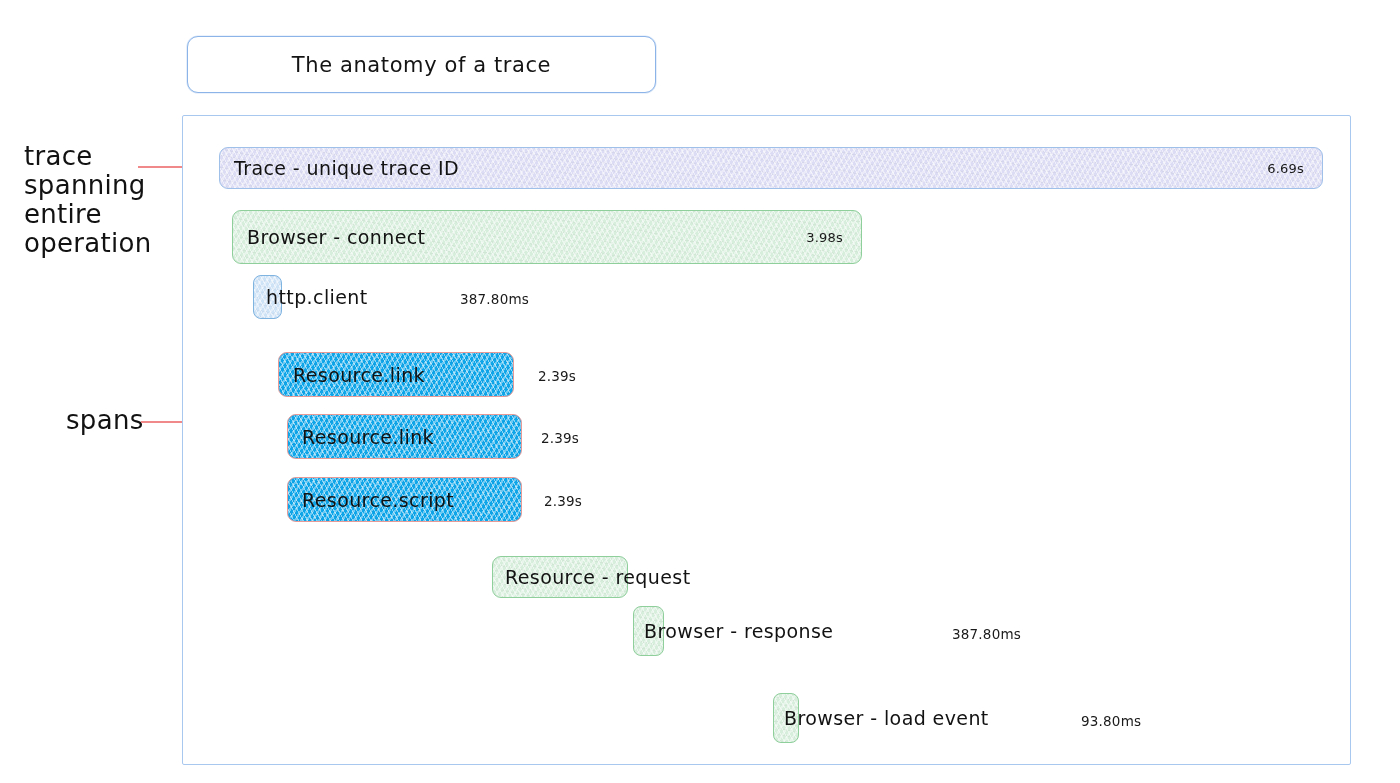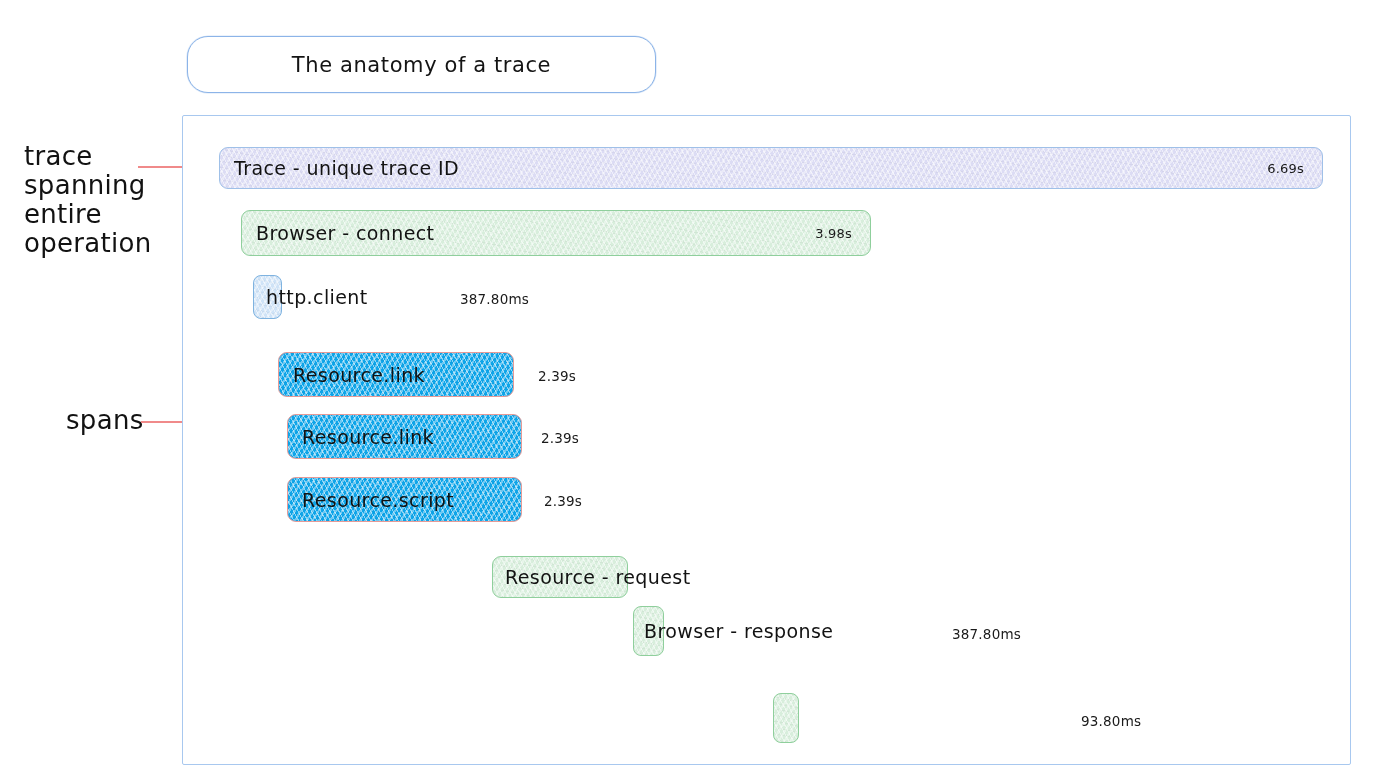"The anatomy of a trace" #title-card { border-radius: 21px -> 11px }
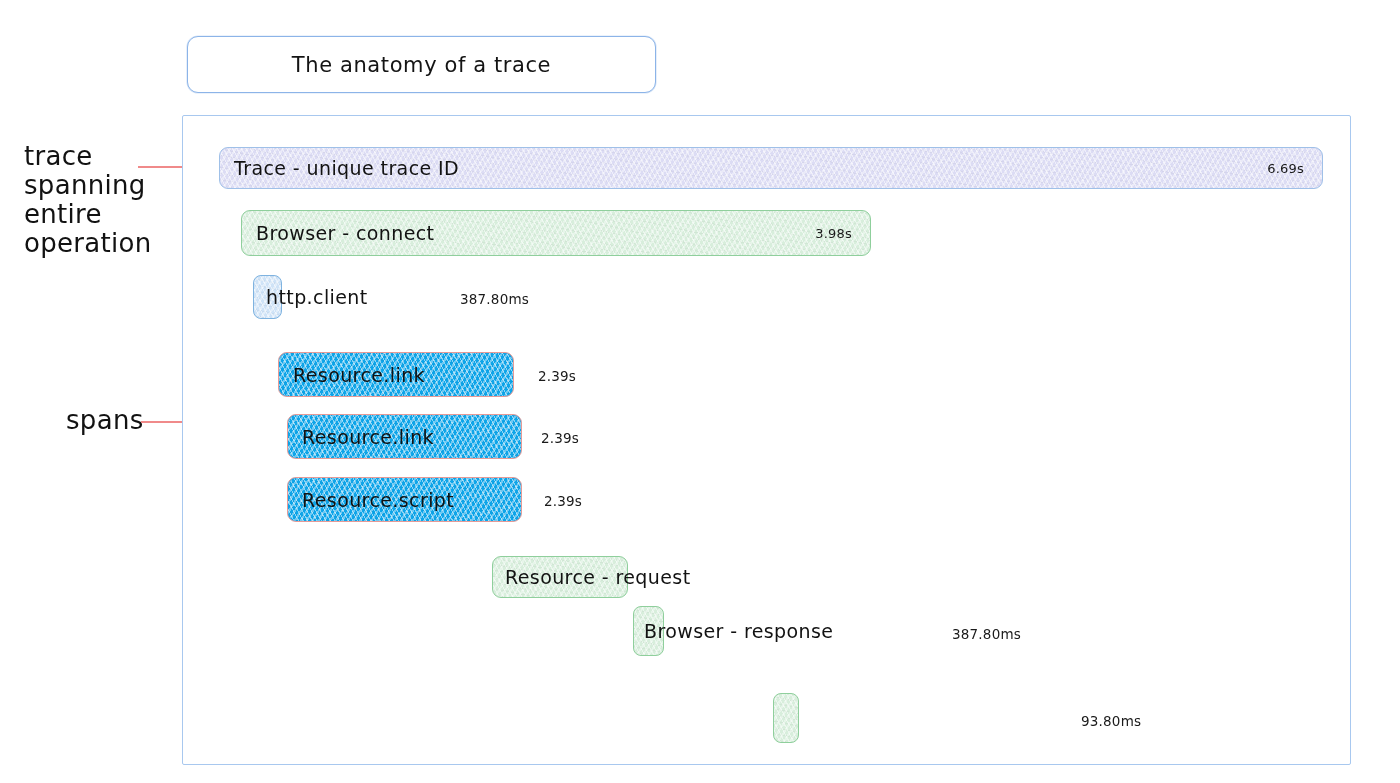"Browser - connect" div.bar { height: 46px -> 54px; left: 58px -> 49px }
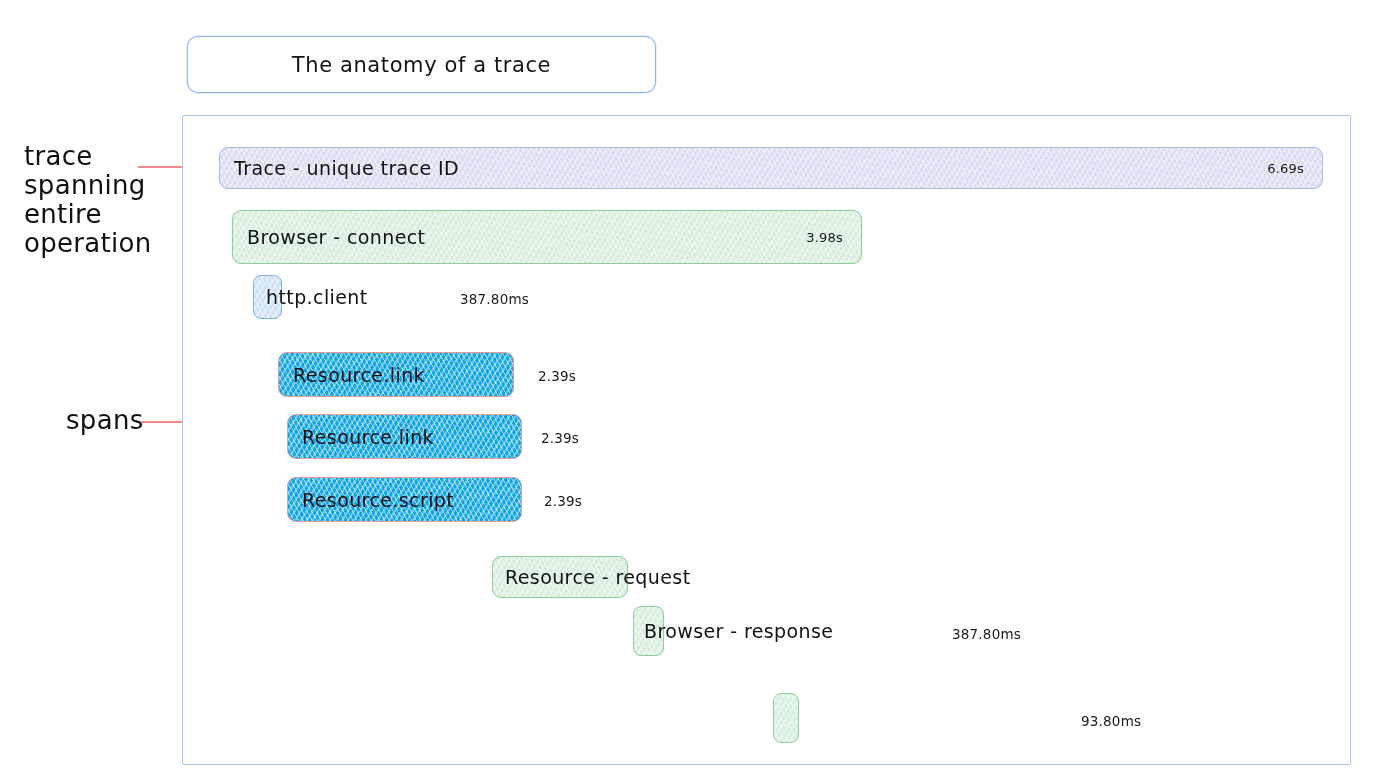"Browser - load event" div.lbl-out { html: none -> <div>Browser - load event</div> }
